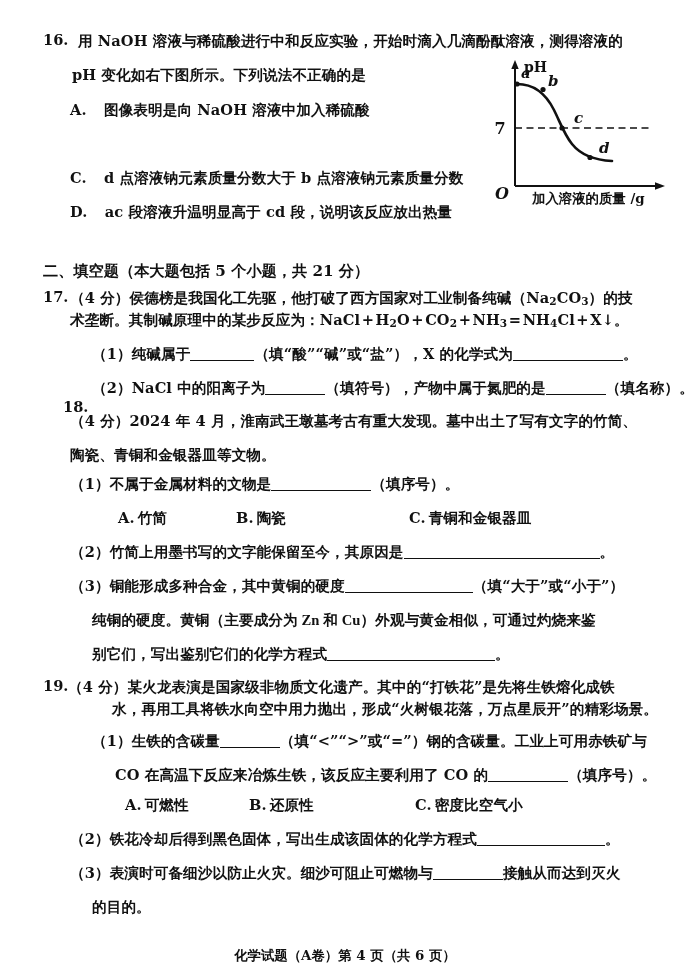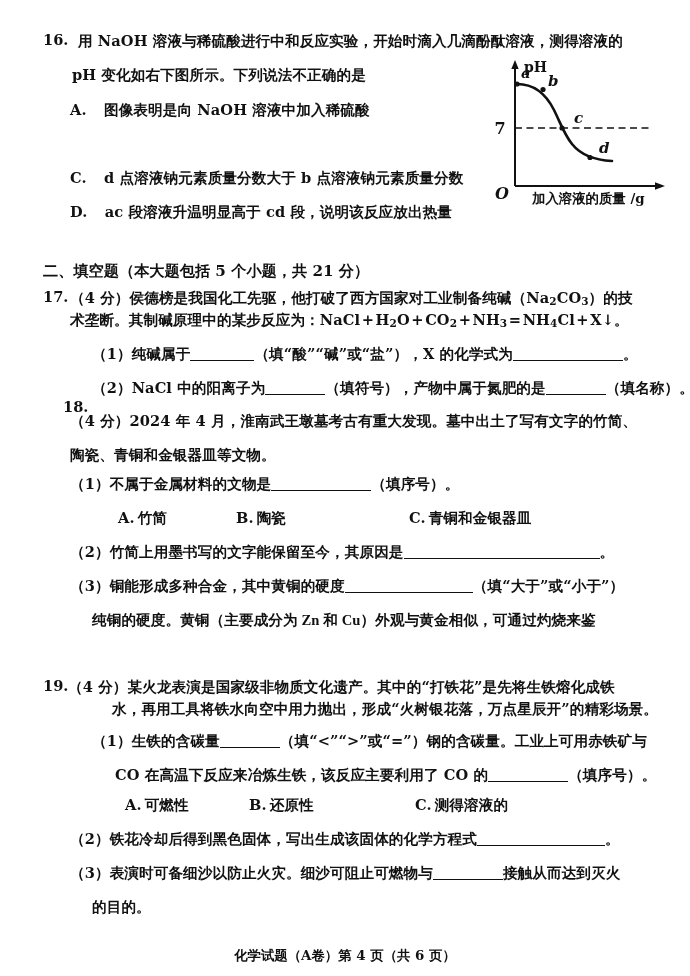"别它们，写出鉴别它们的化学方程式 。" div.line { html: none -> <div> <span>别它们，写出鉴别它们的化学方程式</span><span></span><span>。</span> </div> }
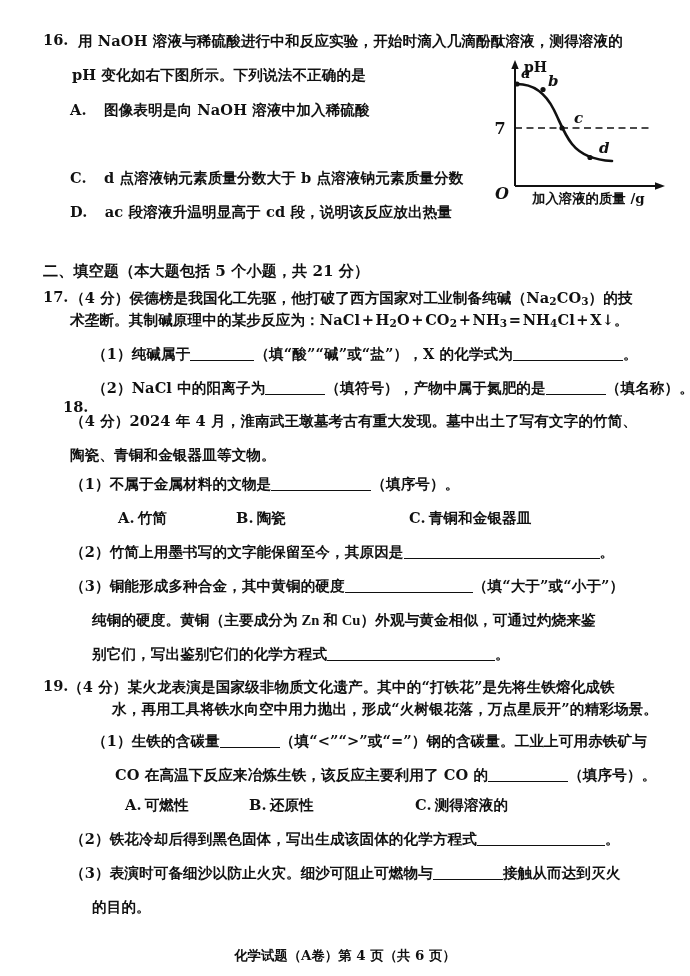"测得溶液的" span { text: 测得溶液的 -> 密度比空气小 }
